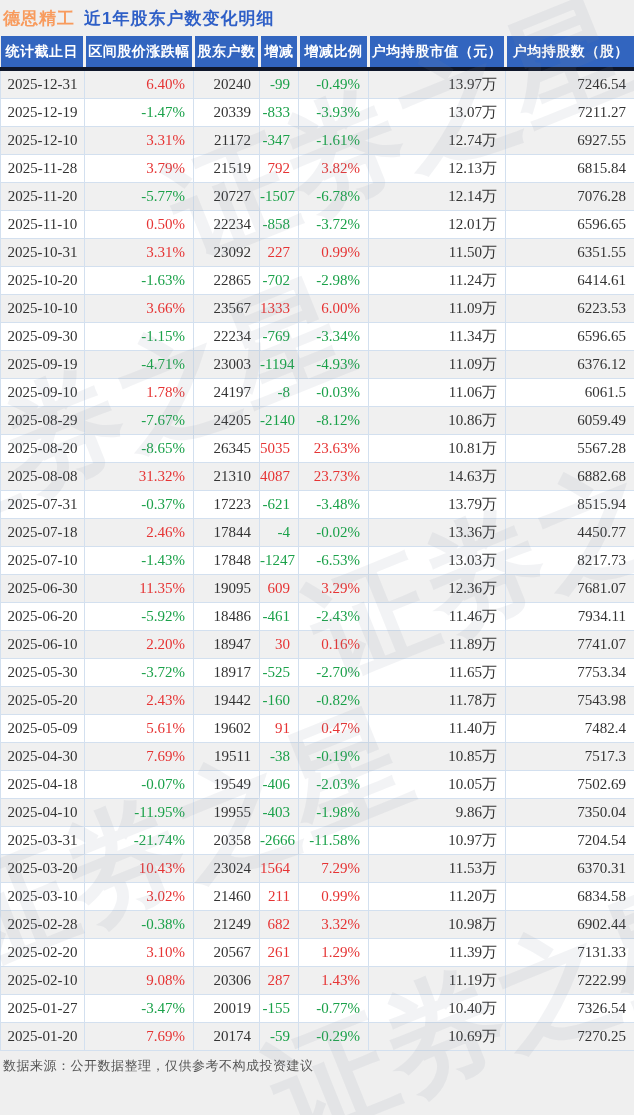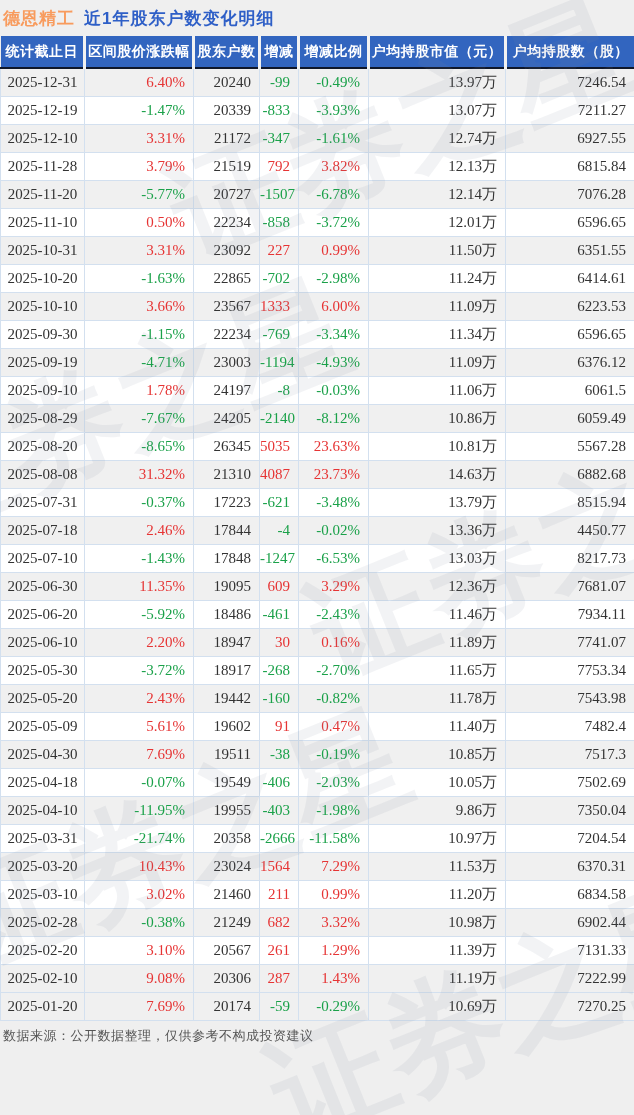"统计截止日" thead th { border-bottom: 2px solid #0f172a -> 4px solid #0f172a }
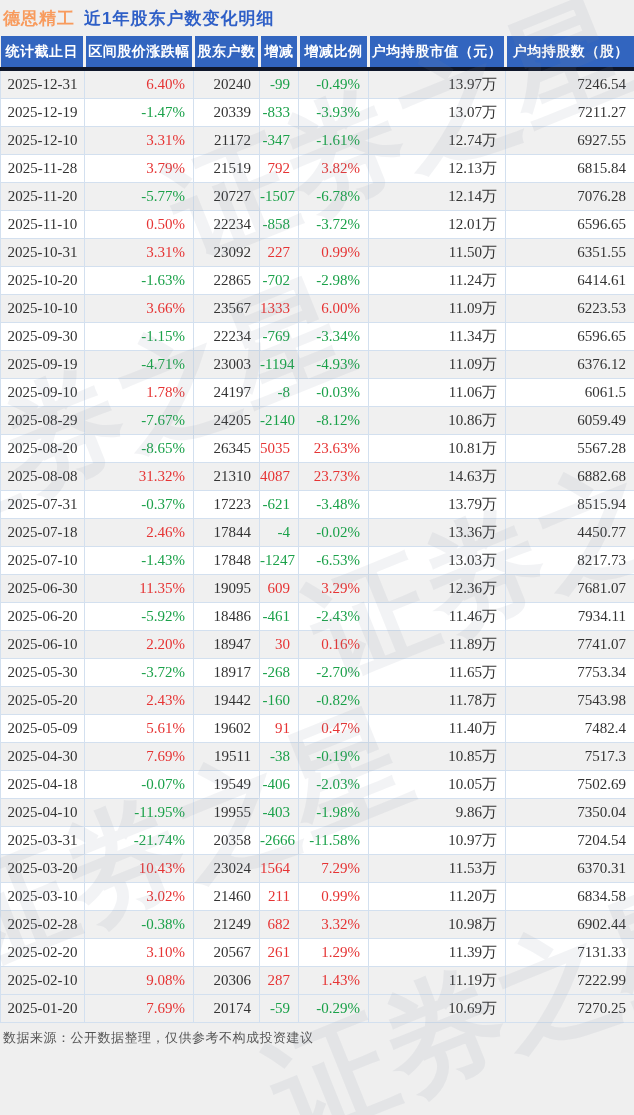"-268" td.green { text: -268 -> -525 }
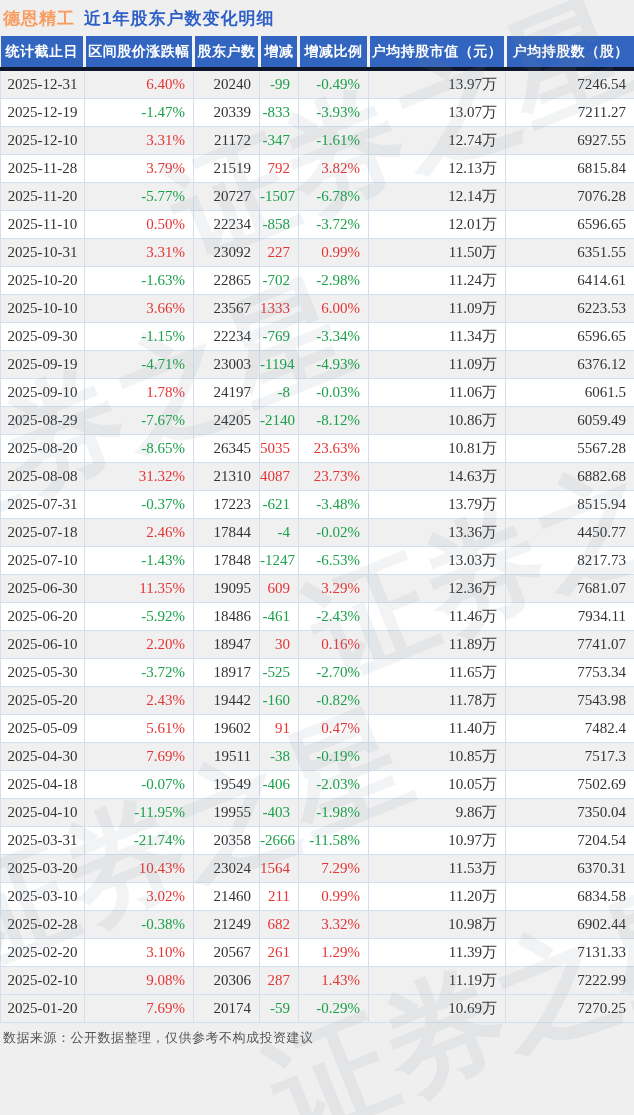"2025-01-27" tr.even { html: none -> <tr> <td>2025-01-27</td> <td>-3.47%</td> <td>20019</td> <td>-155</td> <td>-0.77%</td> <td>10.40万</td> <td>7326.54</td> </tr> }
